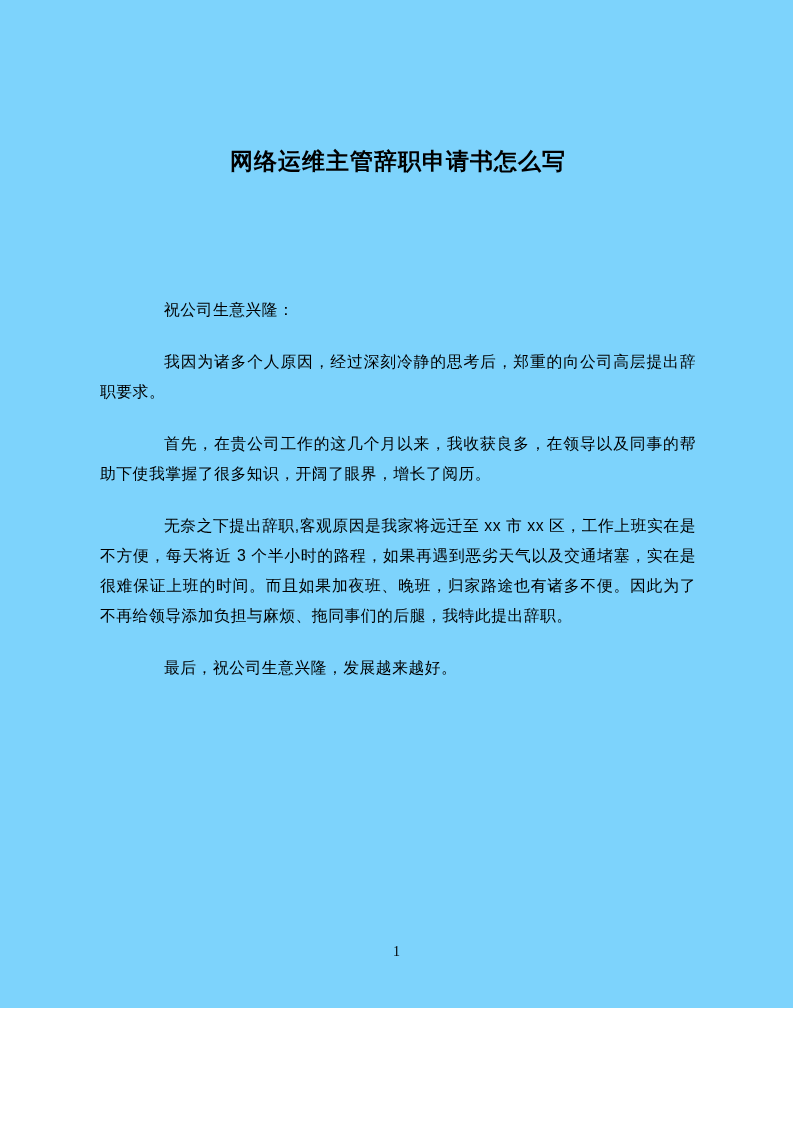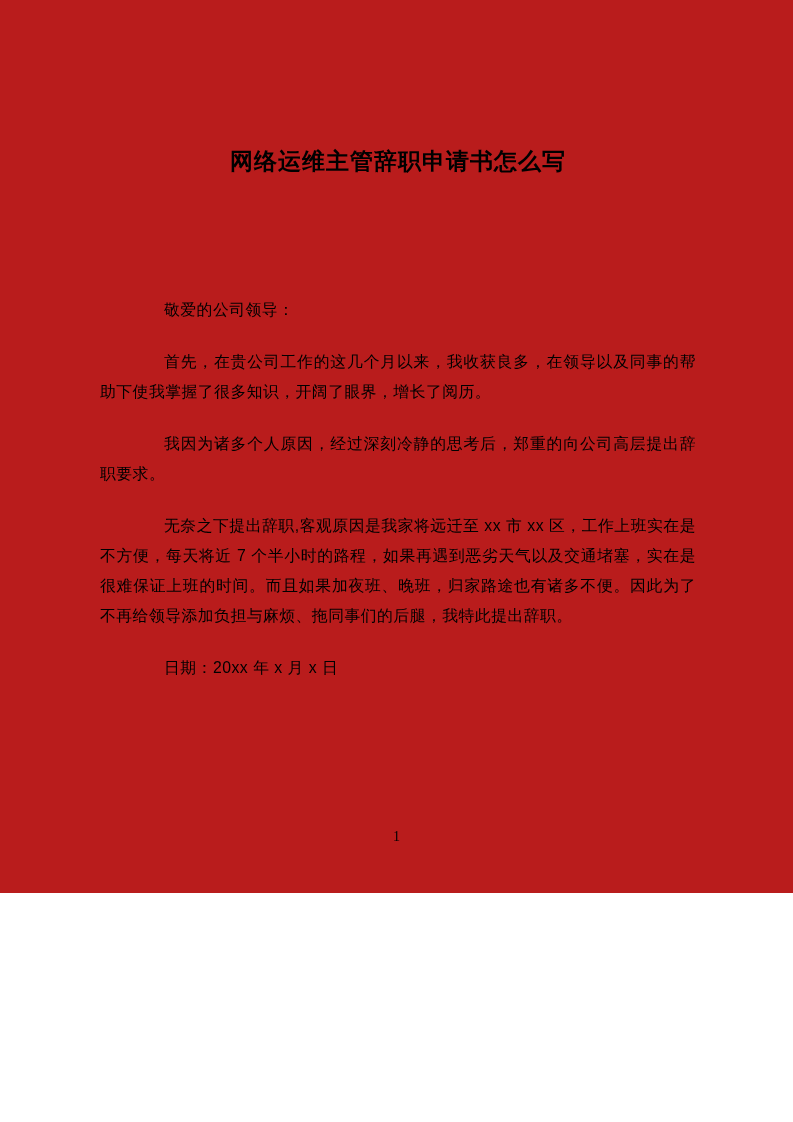"网络运维主管辞职申请书怎么写" .page { background: #b91c1c -> #7dd3fc; height: 893px -> 1008px }
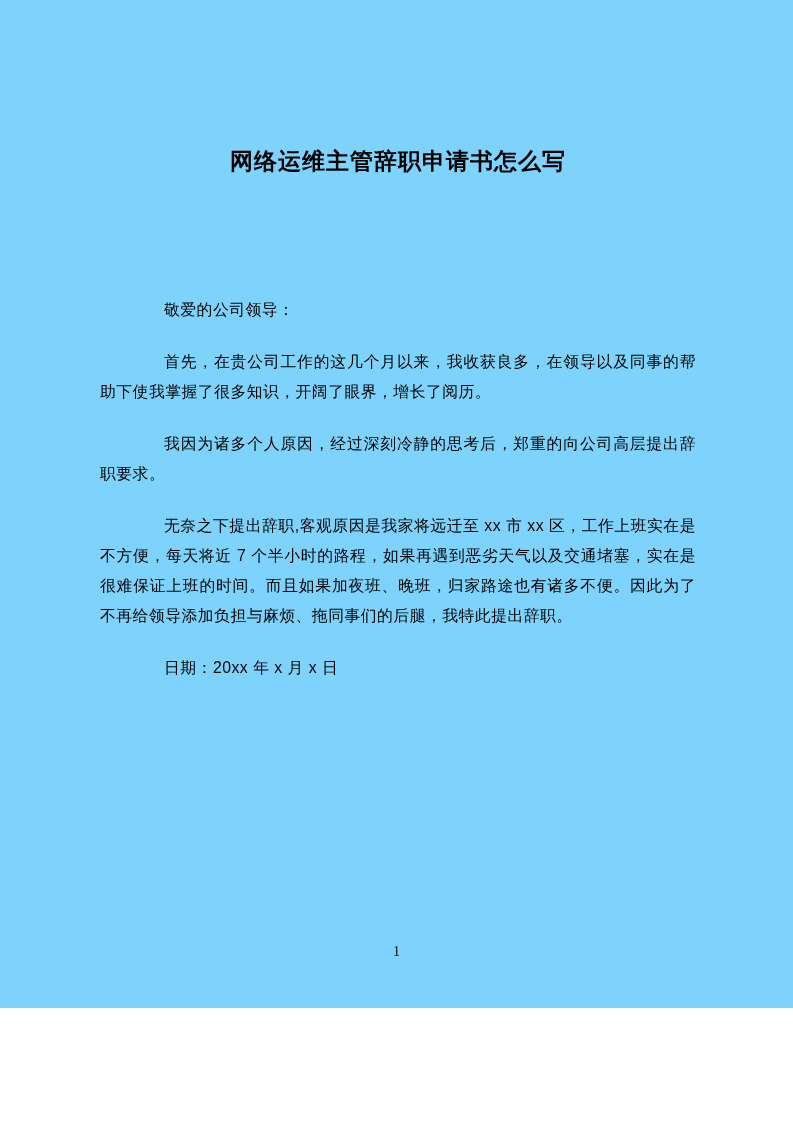"敬爱的公司领导：" p { text: 敬爱的公司领导 -> 祝公司生意兴隆 }
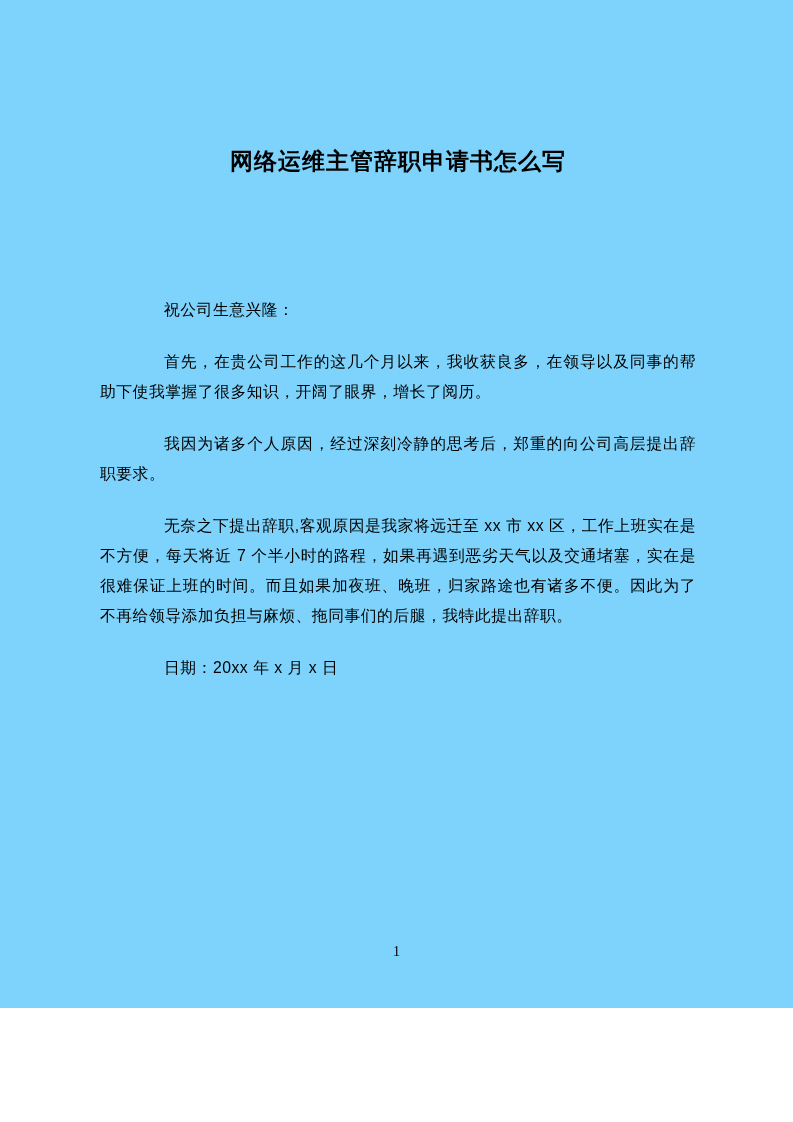"首先，在贵公司工作的这几个月以来，我收获良多，在领导以及同事的帮助下使我掌握了很" p { order: before "我因为诸多个人原因，经过深刻冷静的思考后，郑重的向公司高层提出辞职要求。" -> after "我因为诸多个人原因，经过深刻冷静的思考后，郑重的向公司高层提出辞职要求。" }
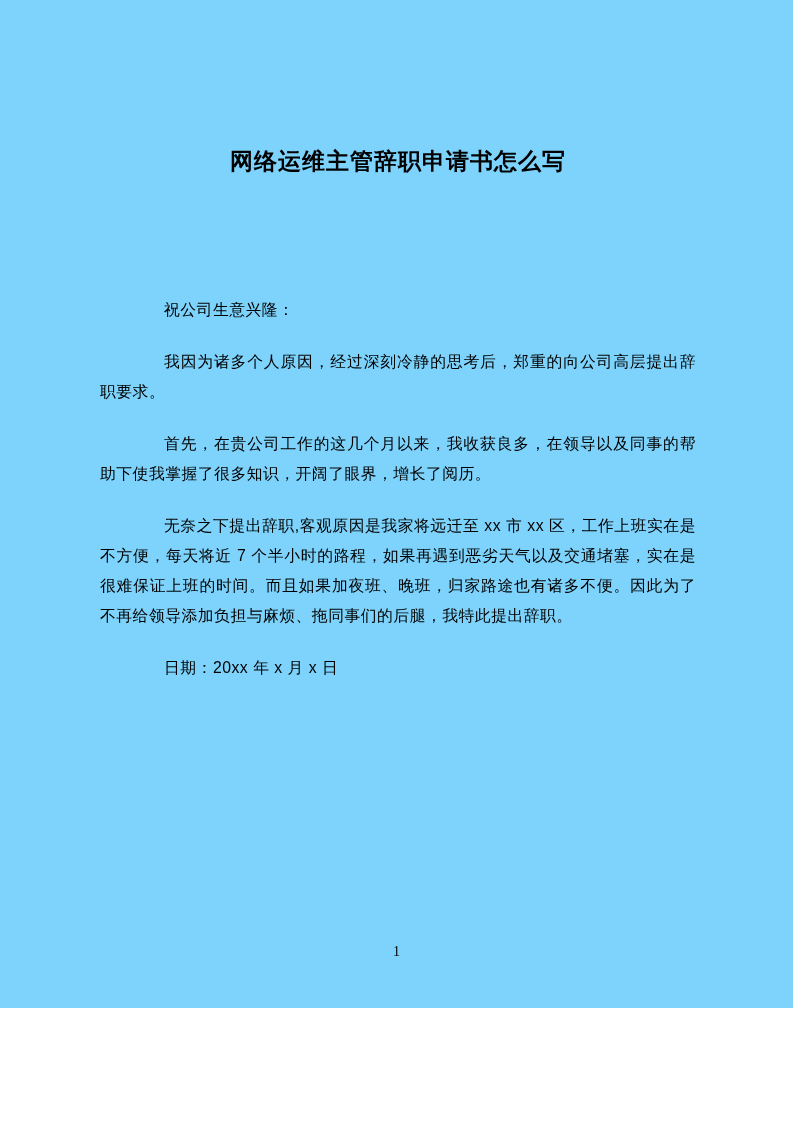"无奈之下提出辞职,客观原因是我家将远迁至 xx 市 xx" p { text: 7 -> 3 }
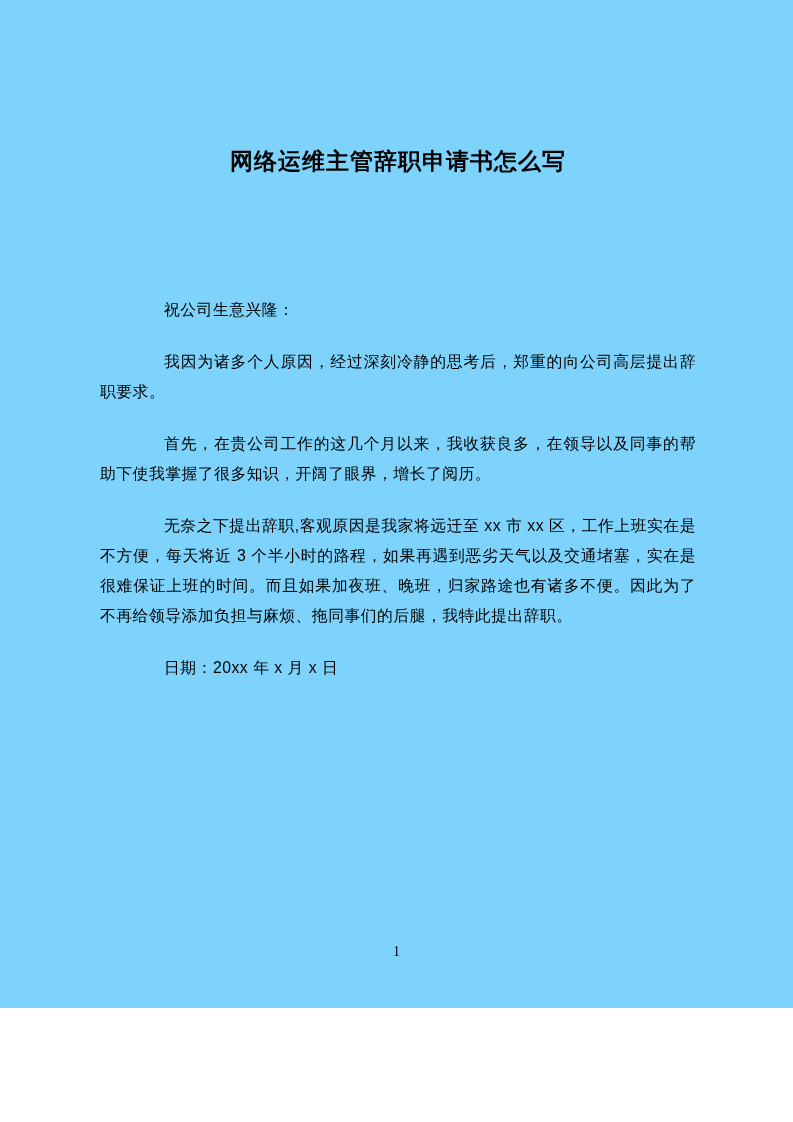"最后，祝公司生意兴隆，发展越来越好。" p { html: none -> <p>最后，祝公司生意兴隆，发展越来越好。</p> }
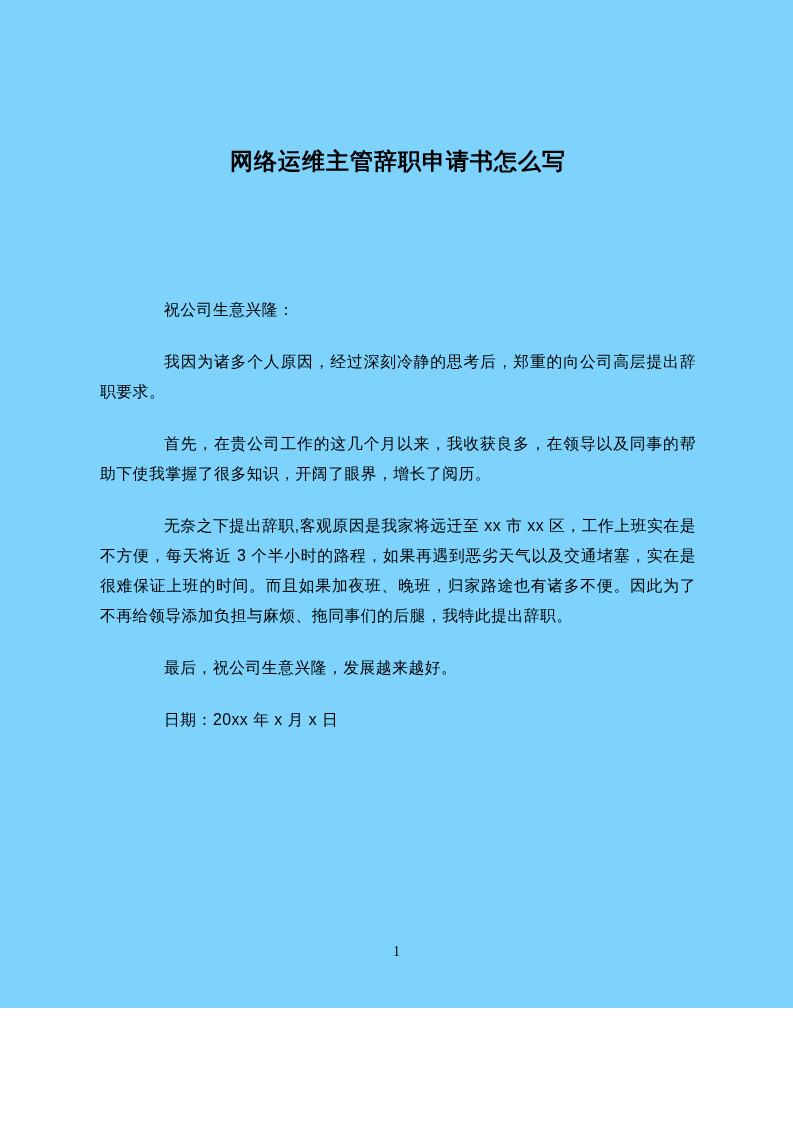"日期：20xx 年 x 月 x" p { html: <p>日期：20xx 年 x 月 x 日</p> -> none }
